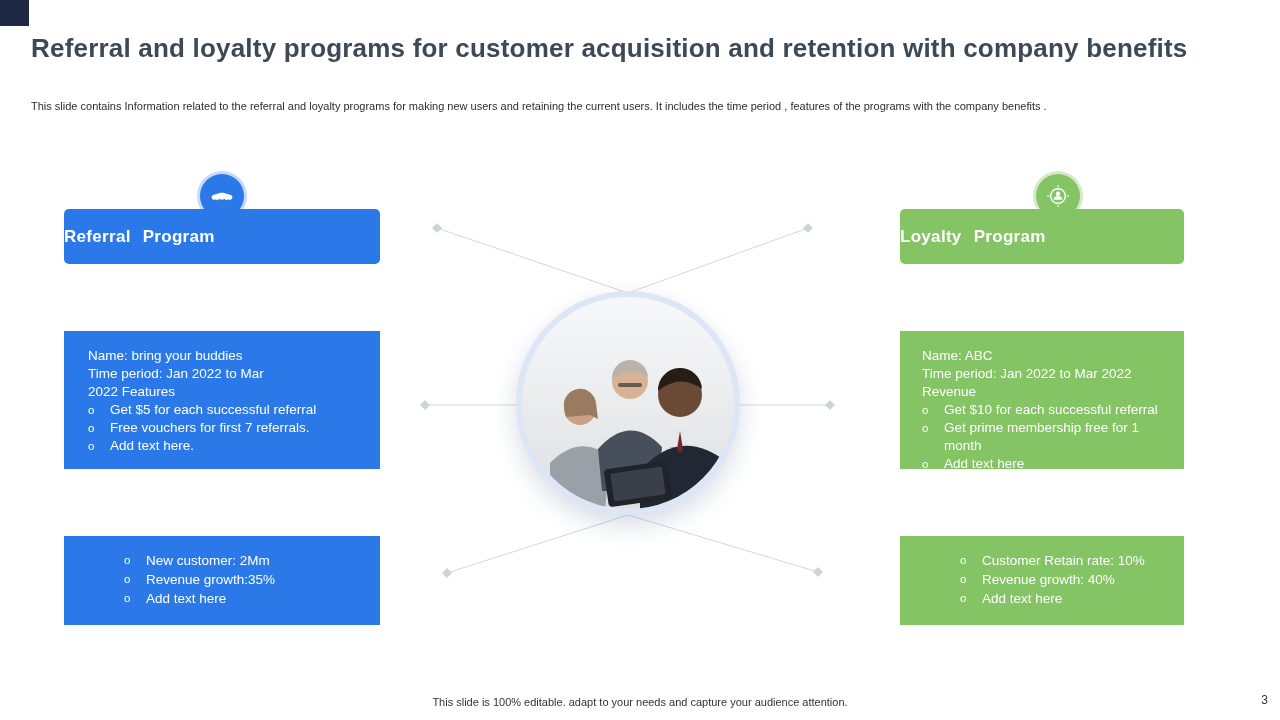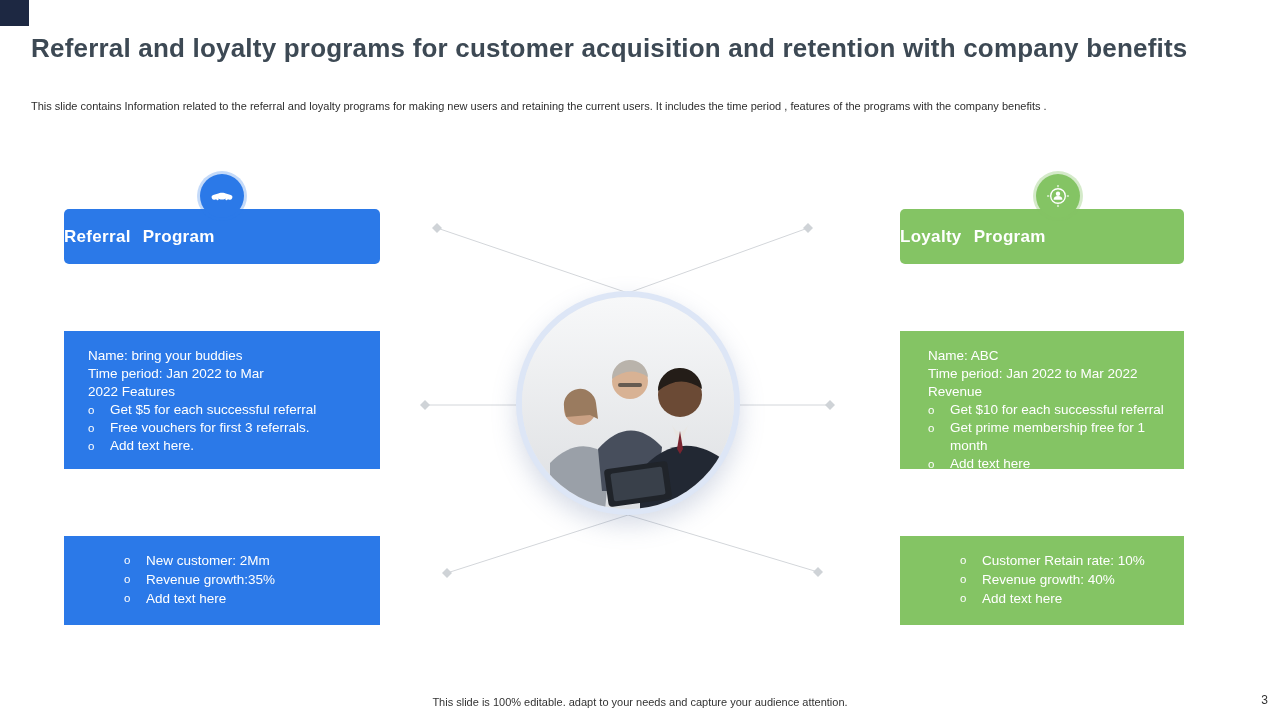"Name: ABC" .r.det { padding-left: 28px -> 22px }
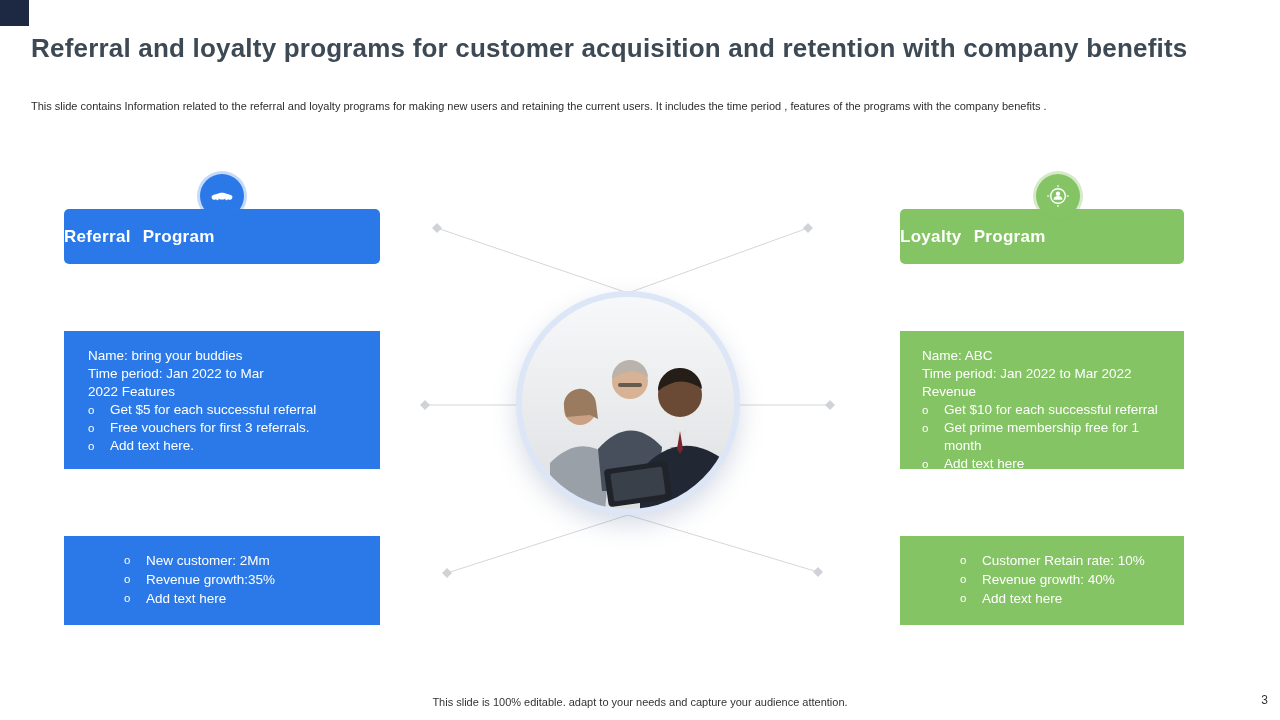"Free vouchers for first 3" span.b-t { text: 3 -> 7 }
